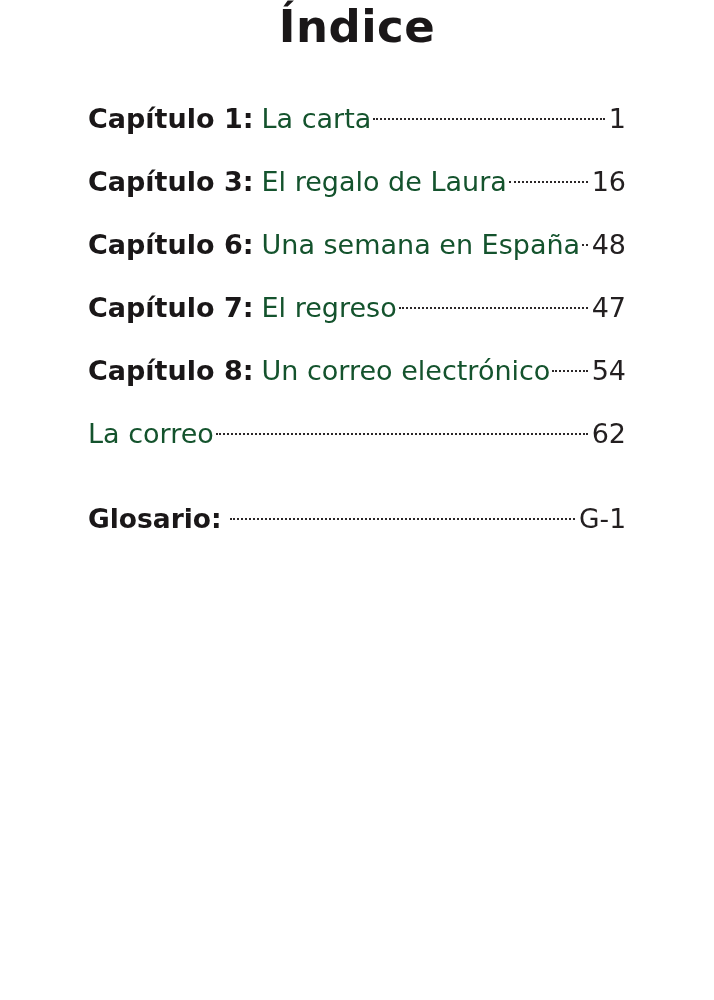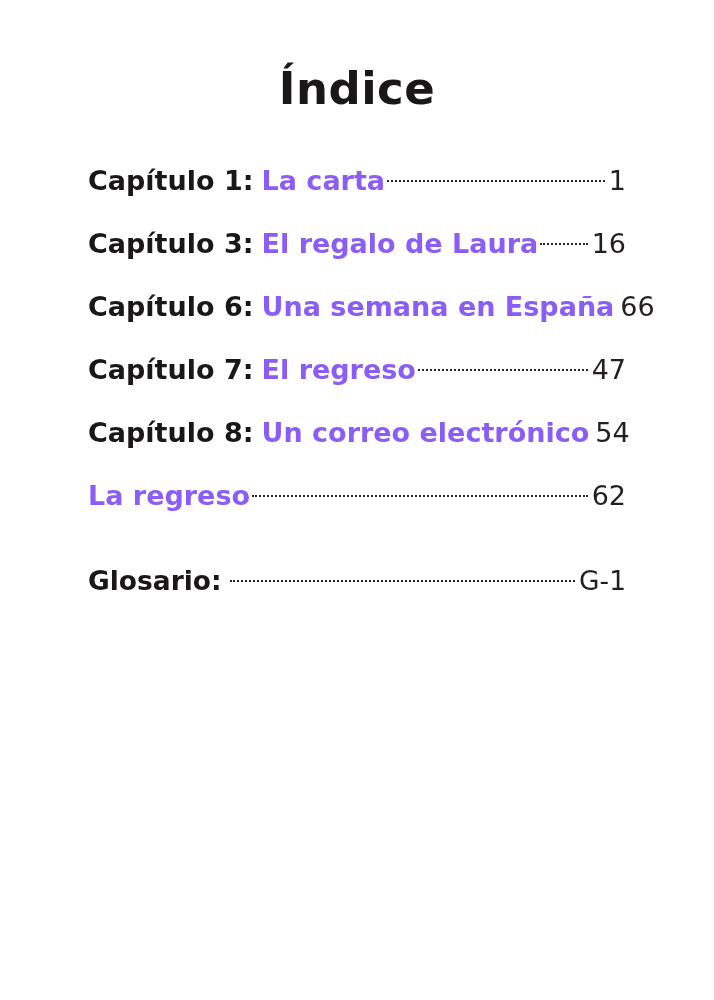"Índice" .title { padding-top: 62px -> none }
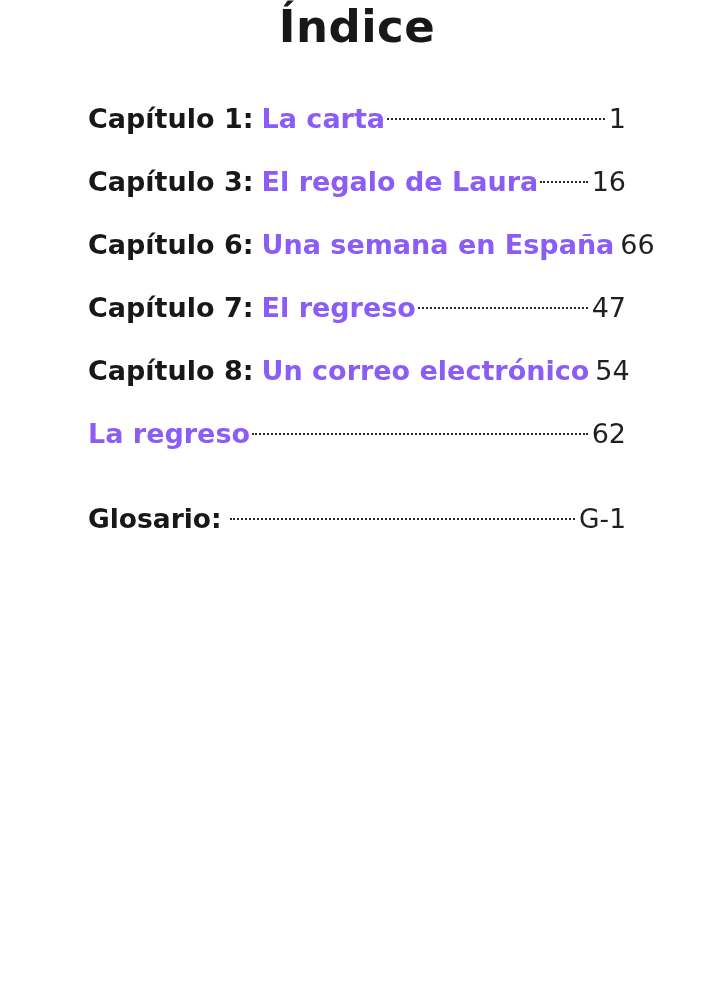"La carta" .chapter-title { color: #8b5cf6 -> #14532d; font-weight: bold -> normal }
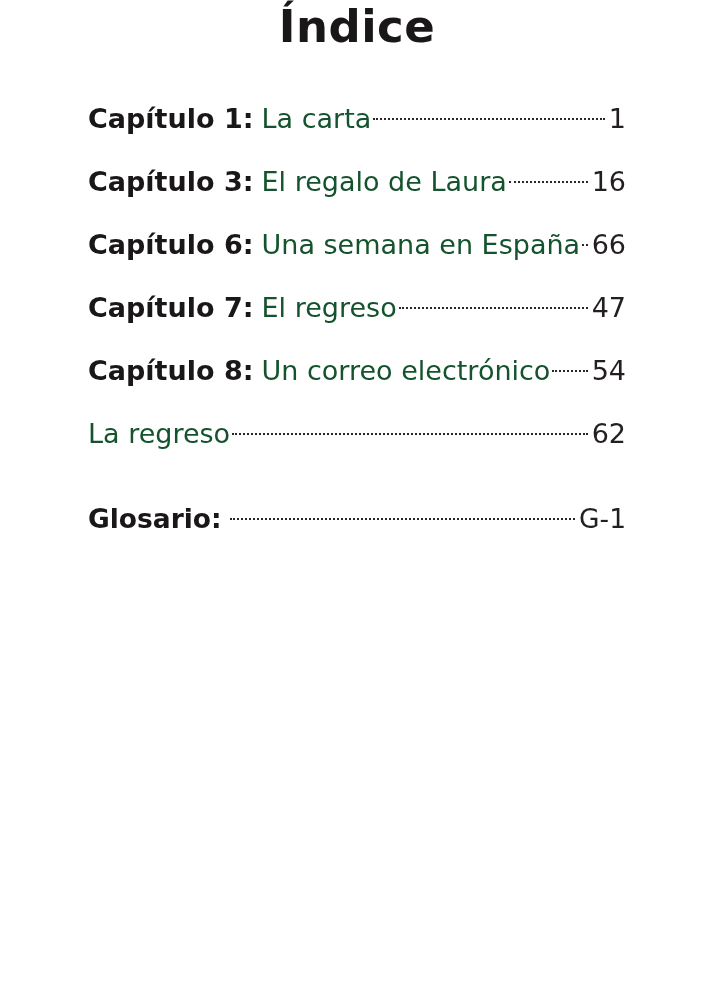"66" span.page-num { text: 66 -> 48 }
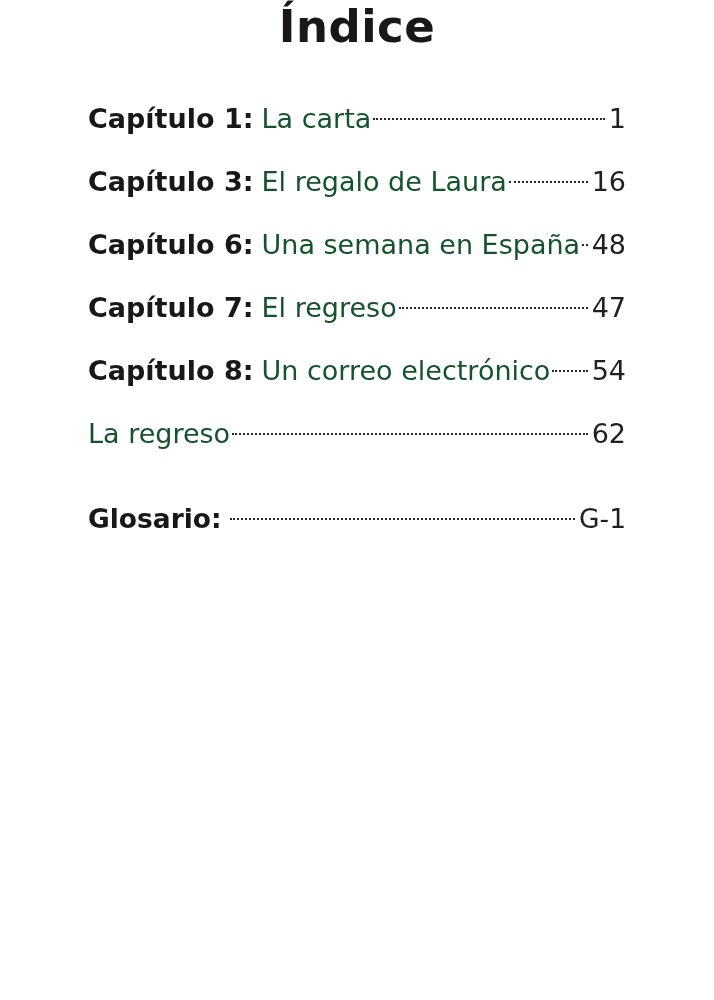"La regreso" span.chapter-title { text: regreso -> correo }
